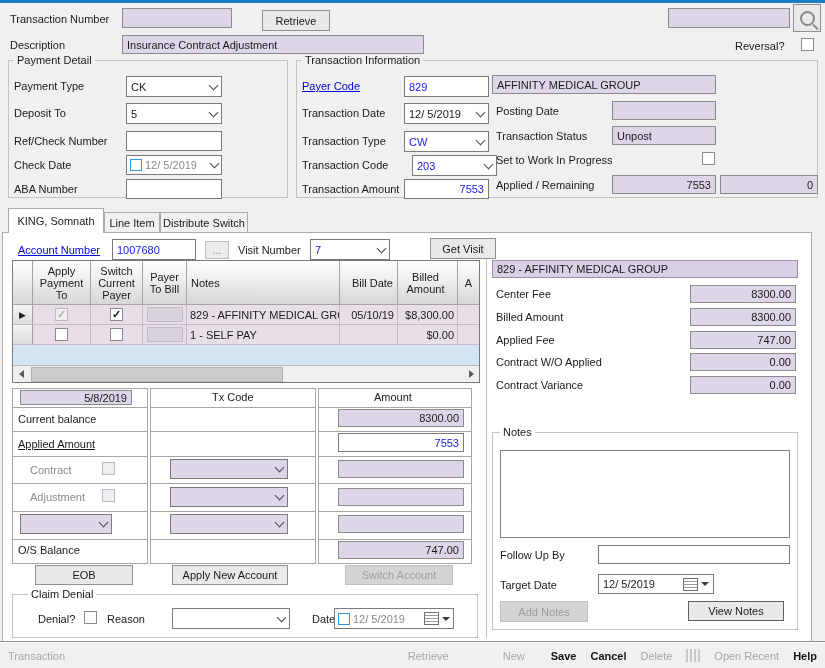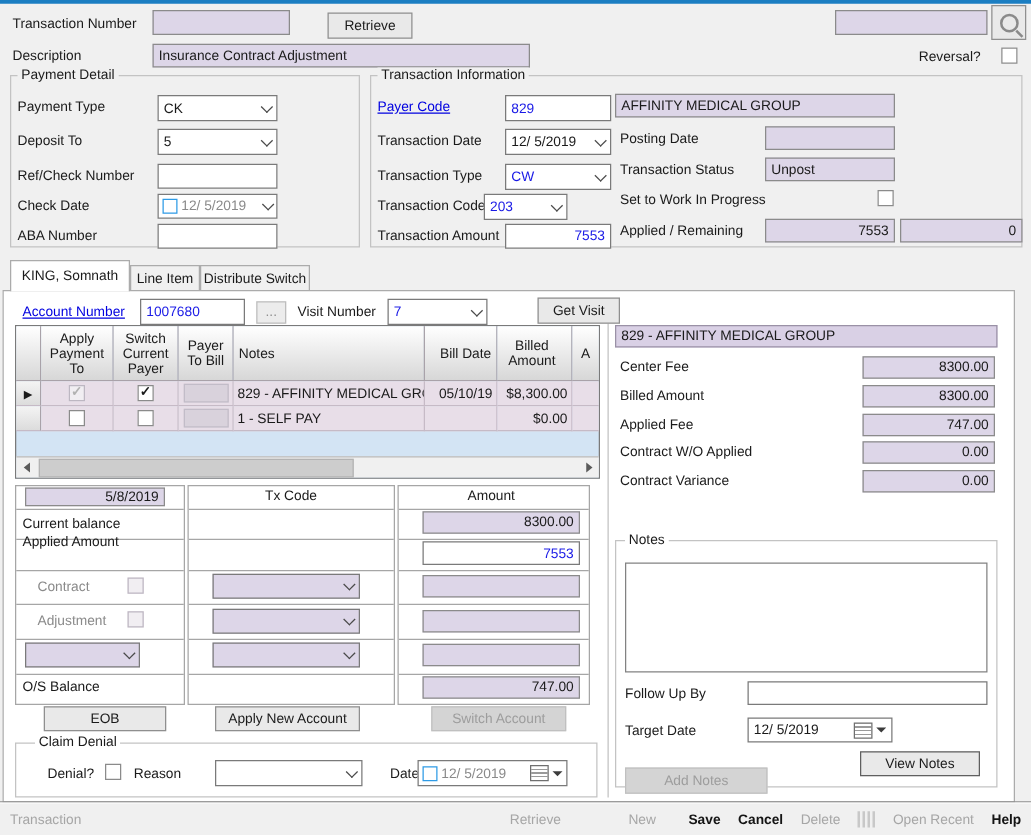"203" div.abs { left: 387px -> 412px; width: 67px -> 85px }
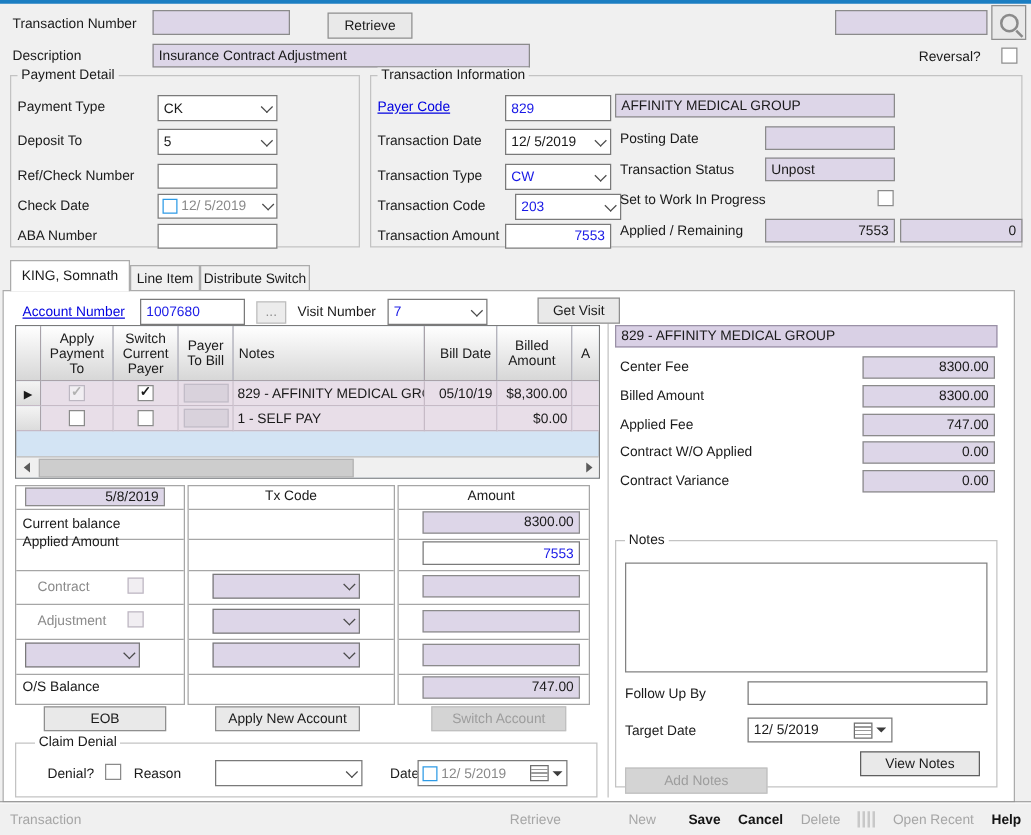"Applied Amount" div.abs { text-decoration: none -> underline; top: 428px -> 438px }
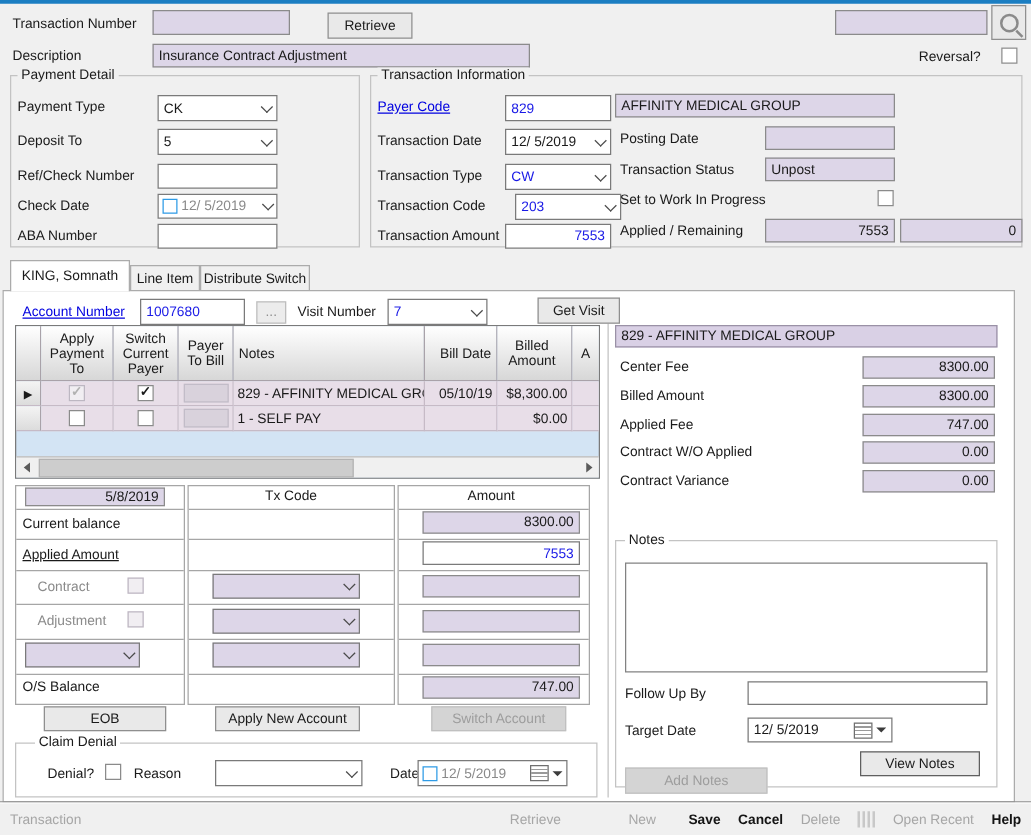"Add Notes" div.abs { top: 614px -> 601px; width: 114px -> 88px }
